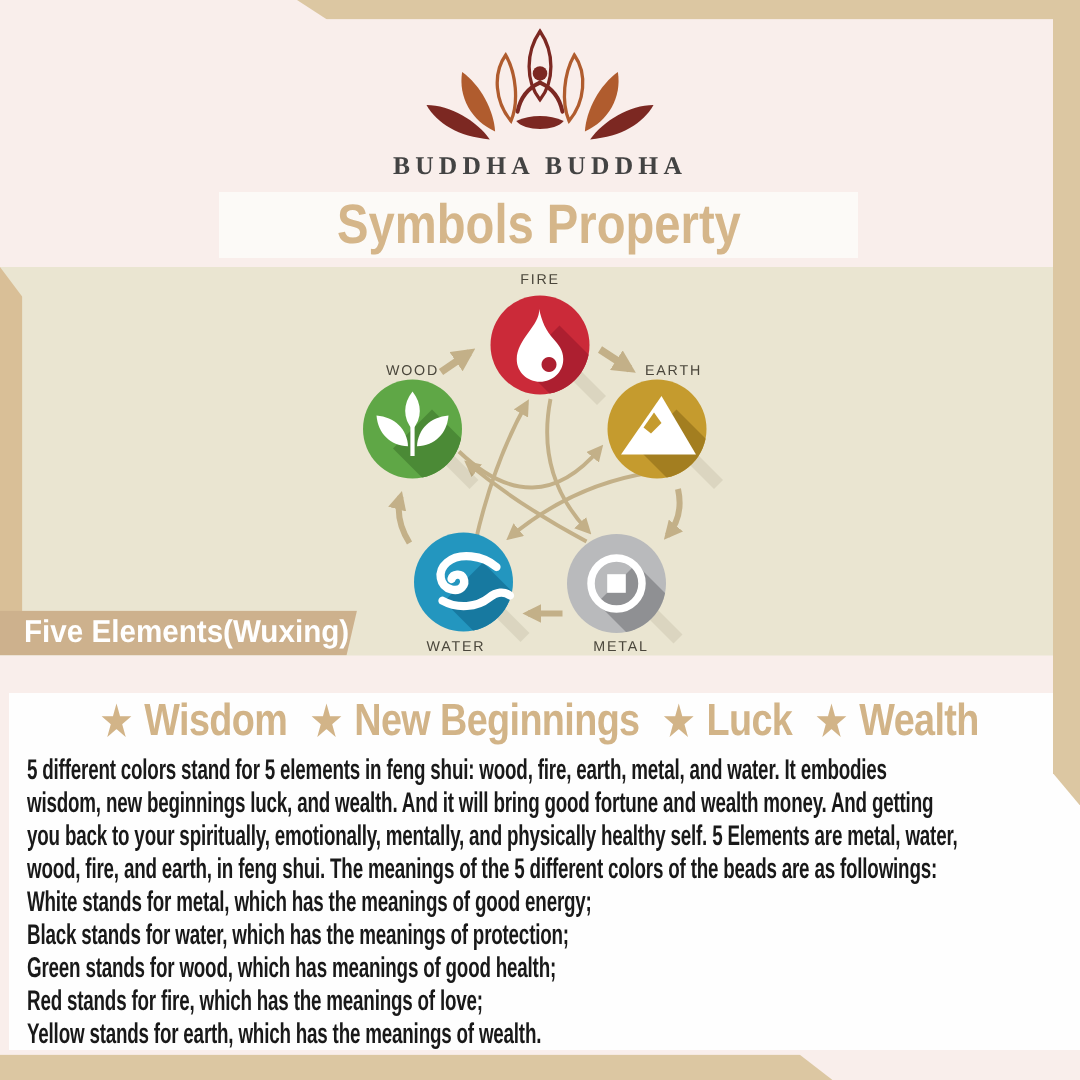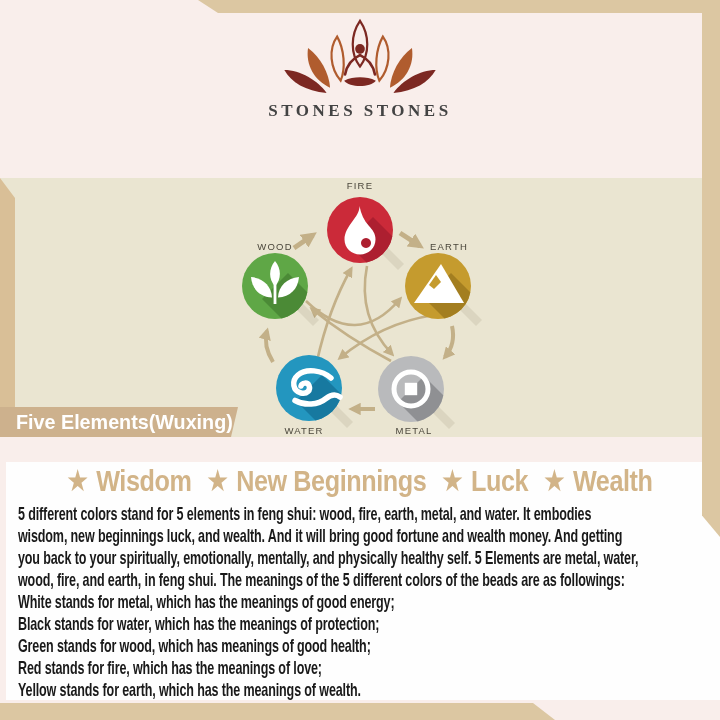"STONES STONES" div.brand-name { text: STONES STONES -> BUDDHA BUDDHA }
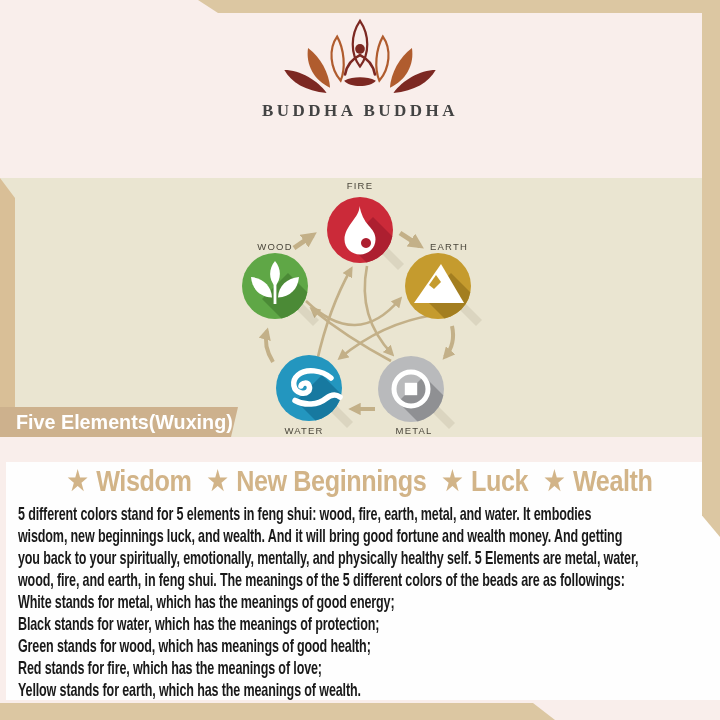"Symbols Property" div.title-banner { html: none -> <div> <span>Symbols Property</span> </div> }
